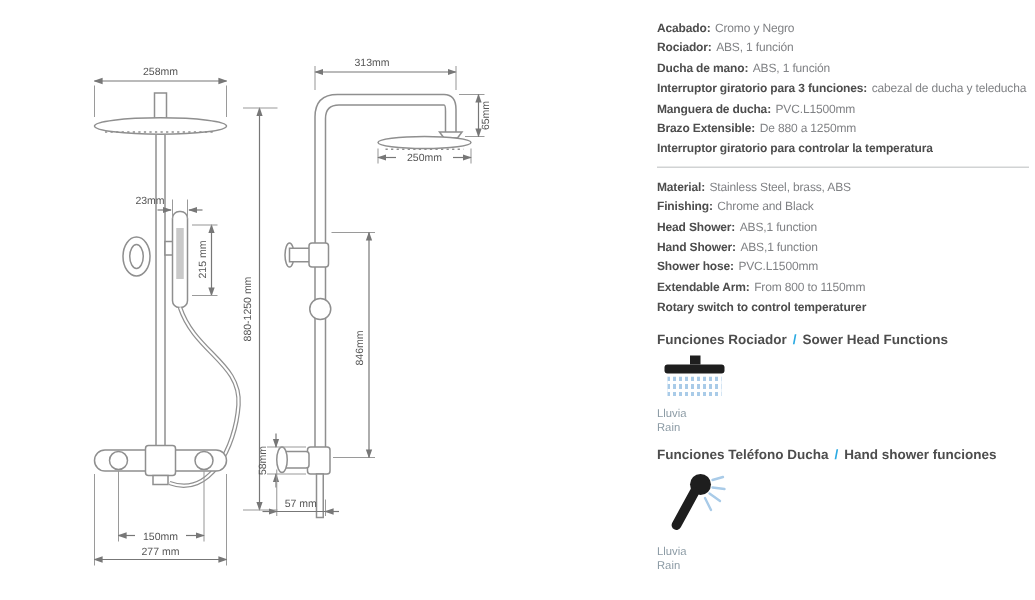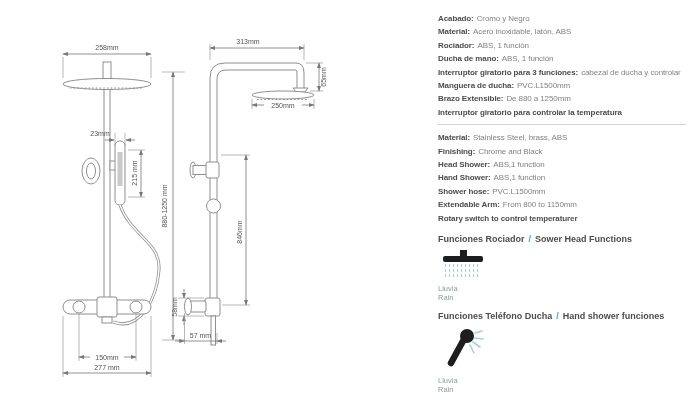"Material: Acero inoxidable, latón, ABS" div.srow { html: <div><span>Material:</span><span>Acero inoxidable, latón, ABS</span></div> -> none }
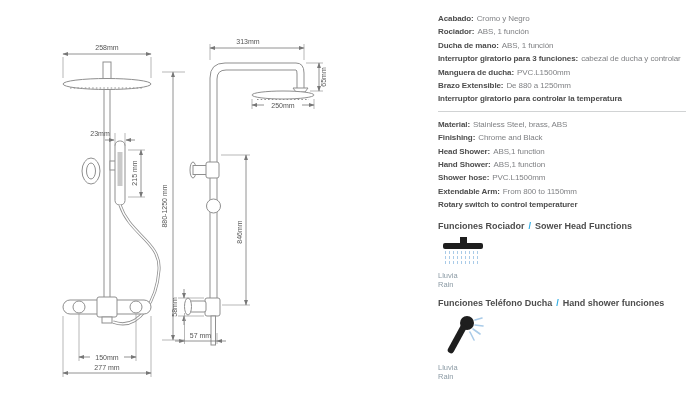"cabezal de ducha y controlar" span.v { text: controlar -> teleducha }
